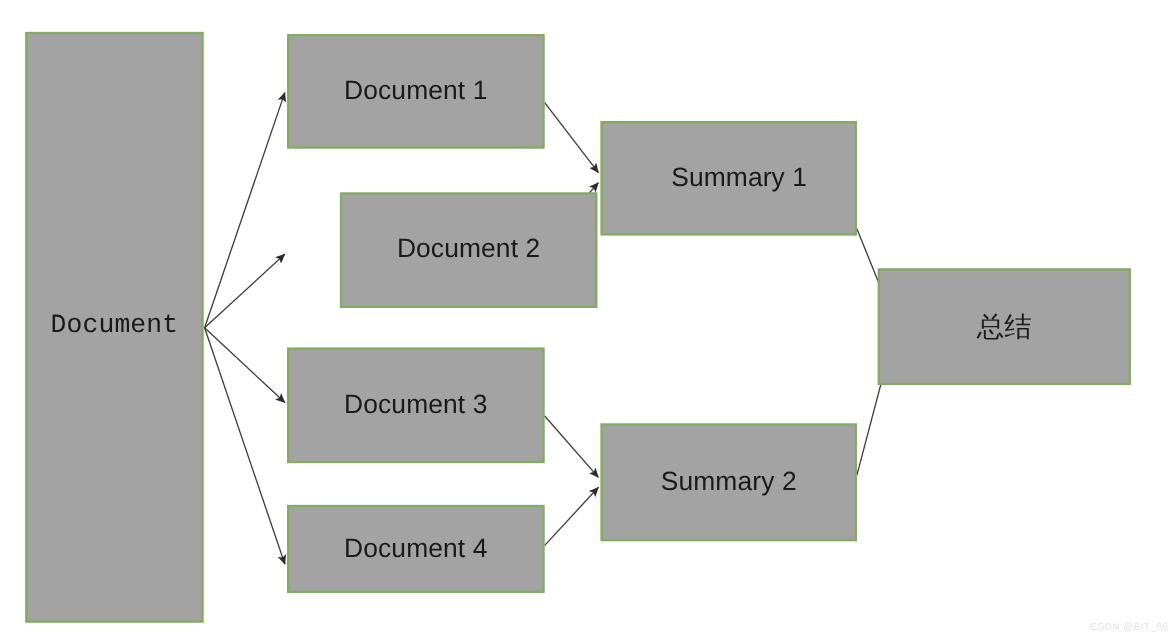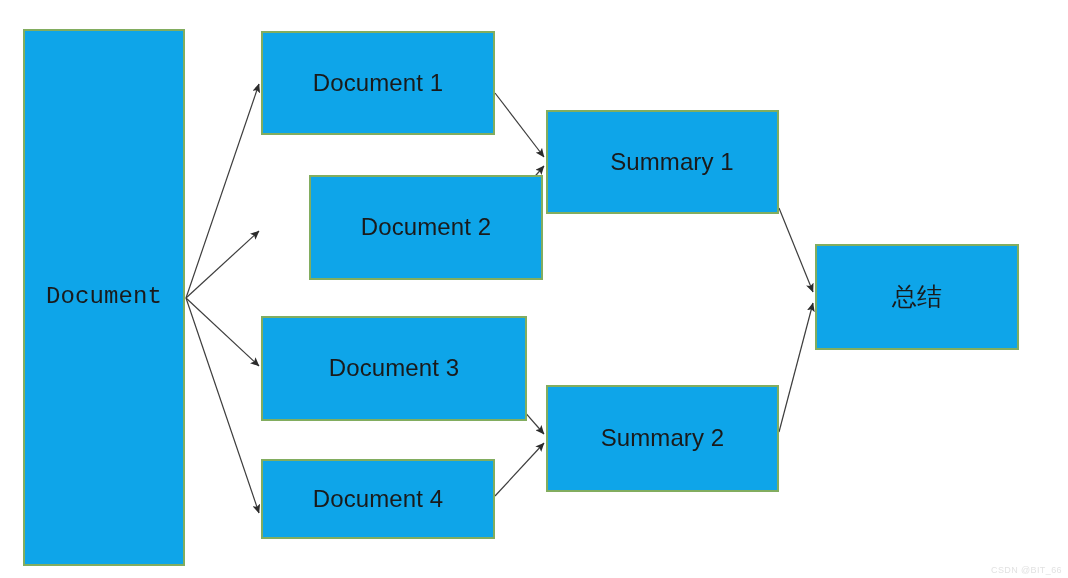"Document 1" .node { background: #0ea5e9 -> #a3a3a3 }
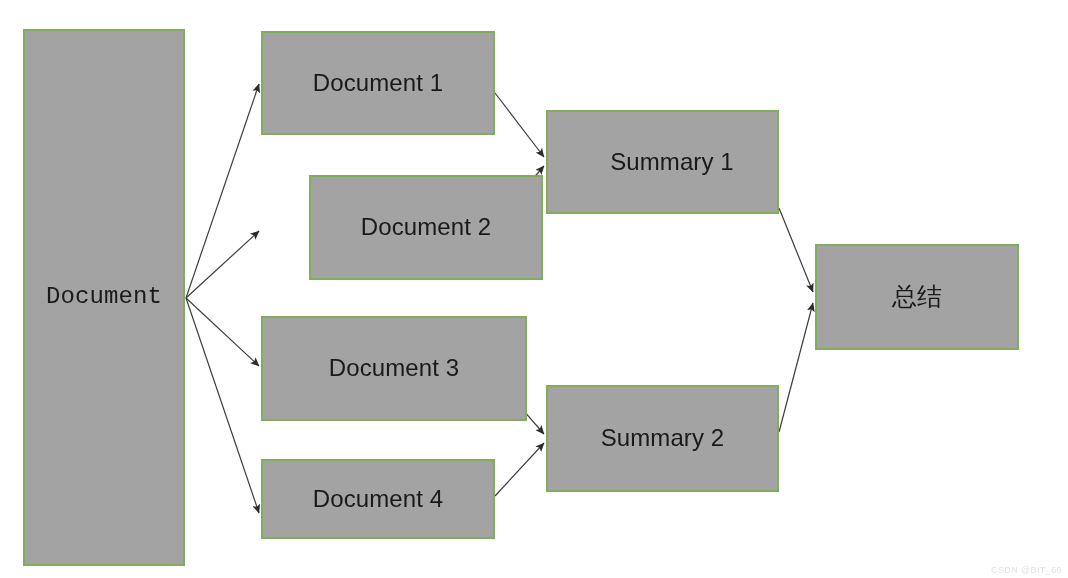"总结" div.node { left: 815px -> 798px; width: 204px -> 230px }
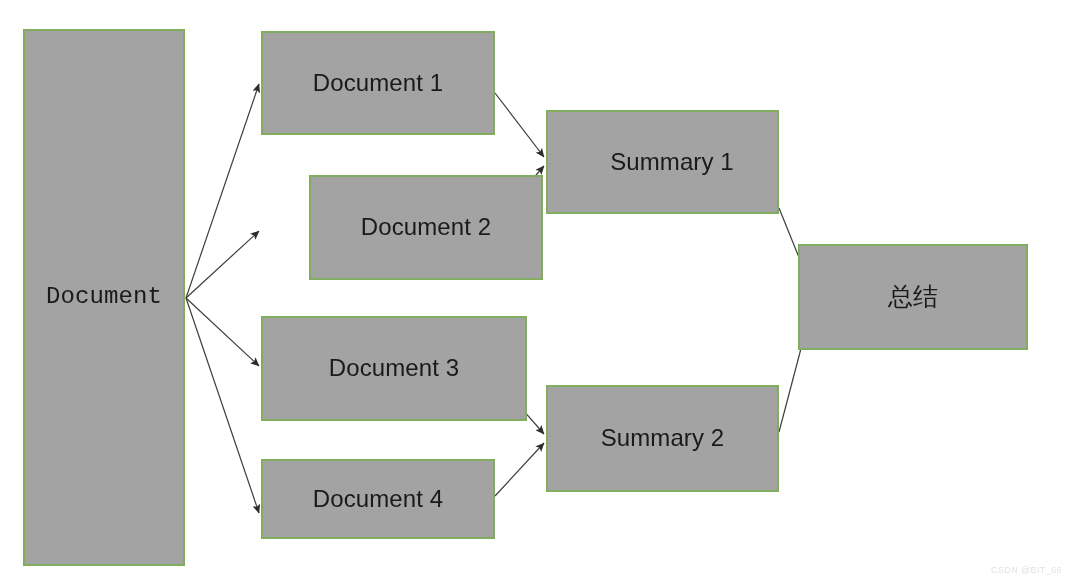"Document 3" div.node { width: 266px -> 234px }
